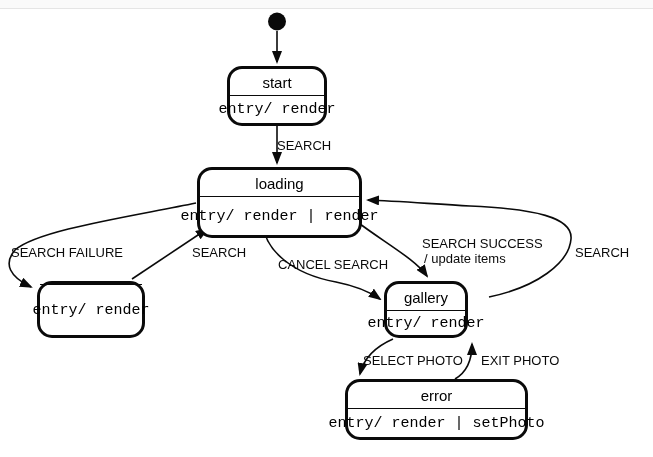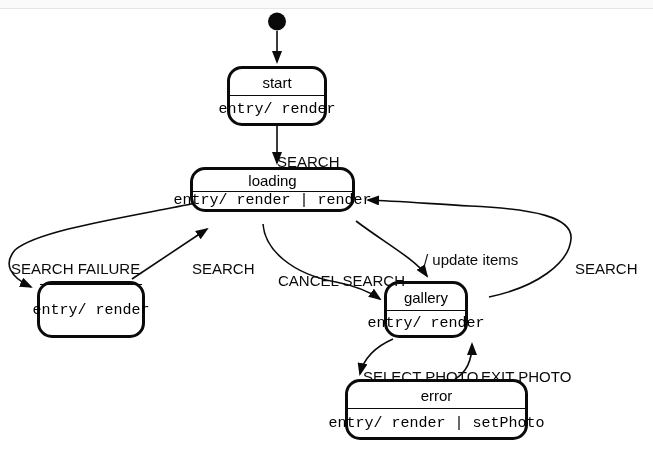"SEARCH" .edge-label { font-size: 15px -> 13px; margin-top: 16px -> none }
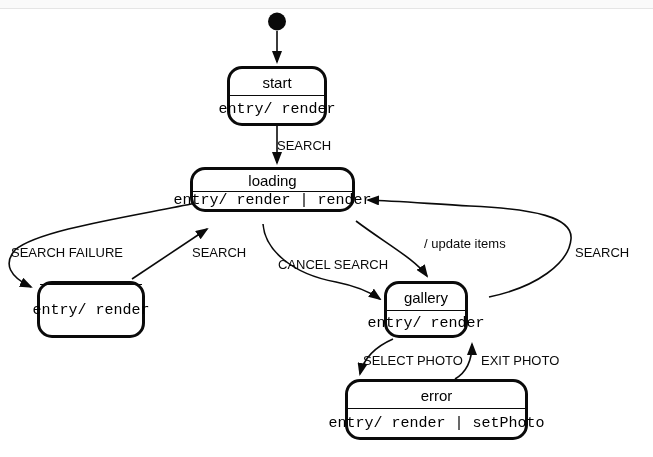"loading" div.state { height: 45px -> 71px; left: 190px -> 197px }
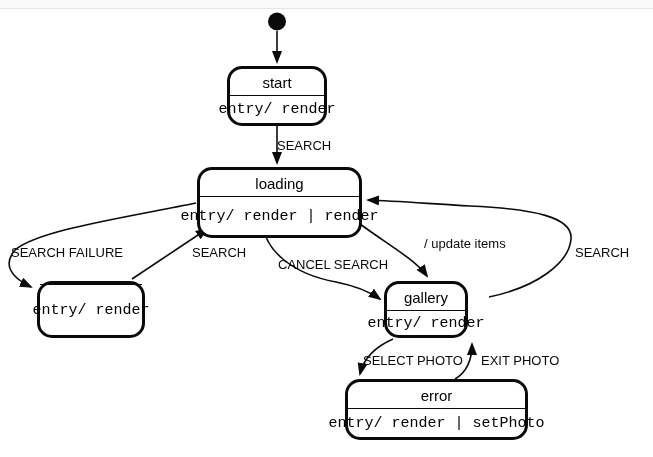"SEARCH SUCCESS" div { html: none -> <div>SEARCH SUCCESS</div> }
